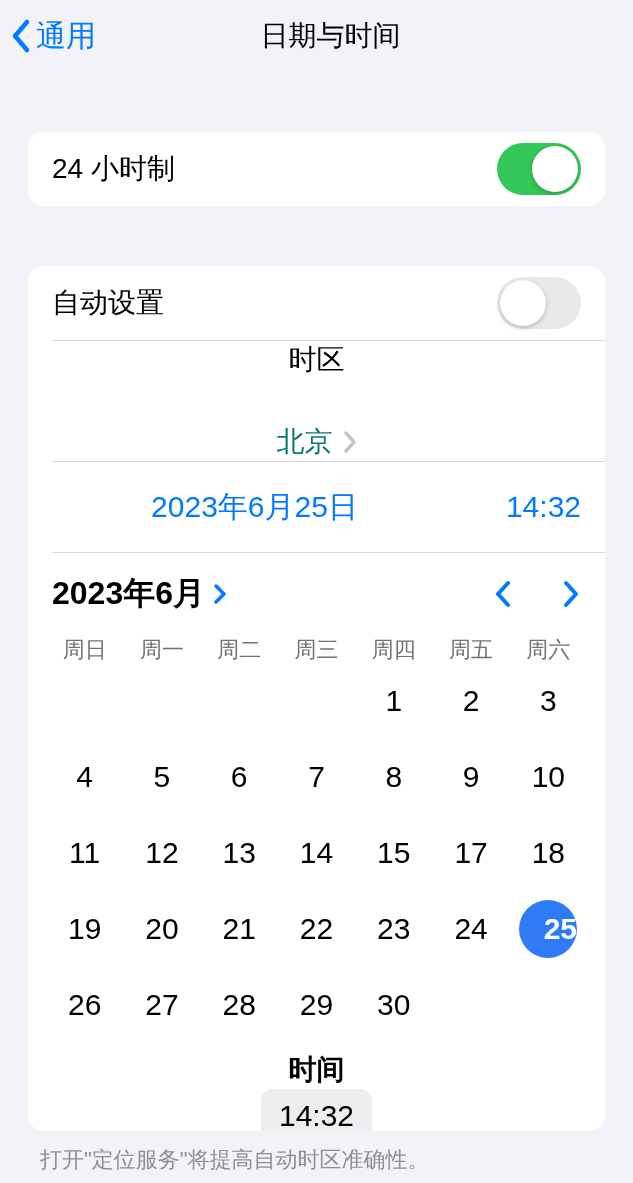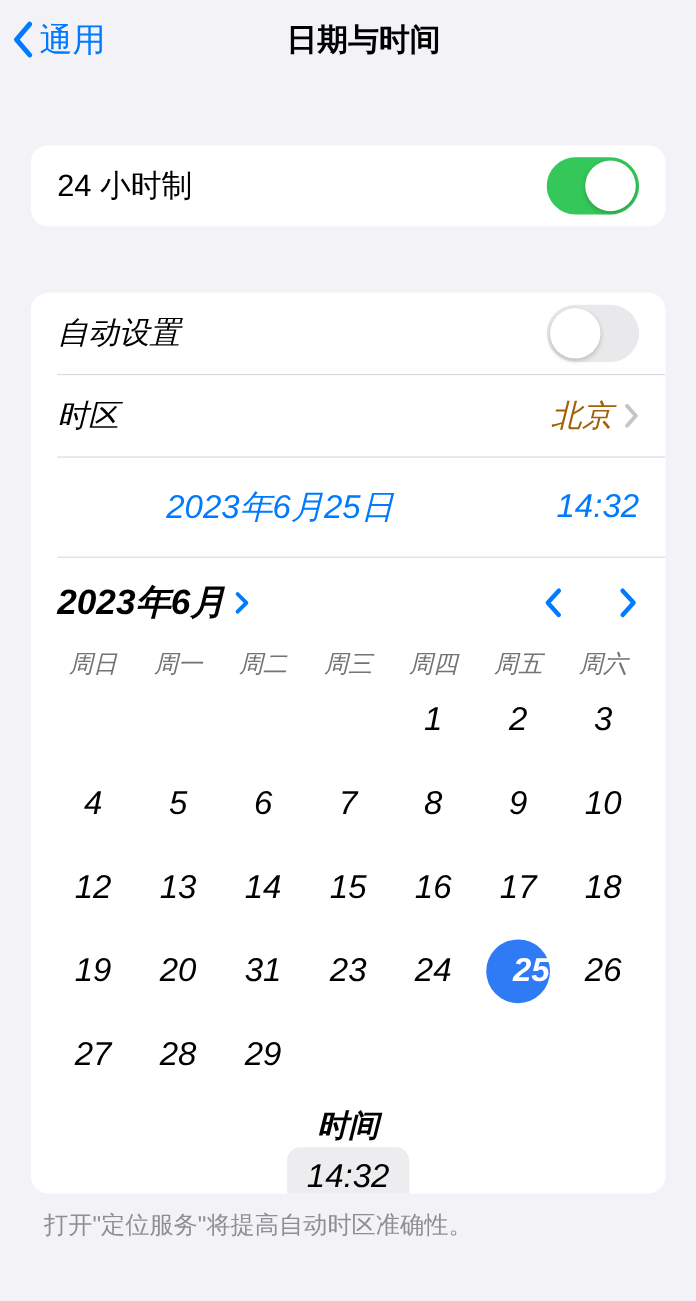"日期与时间" .page-title { font-weight: 700 -> 400 }
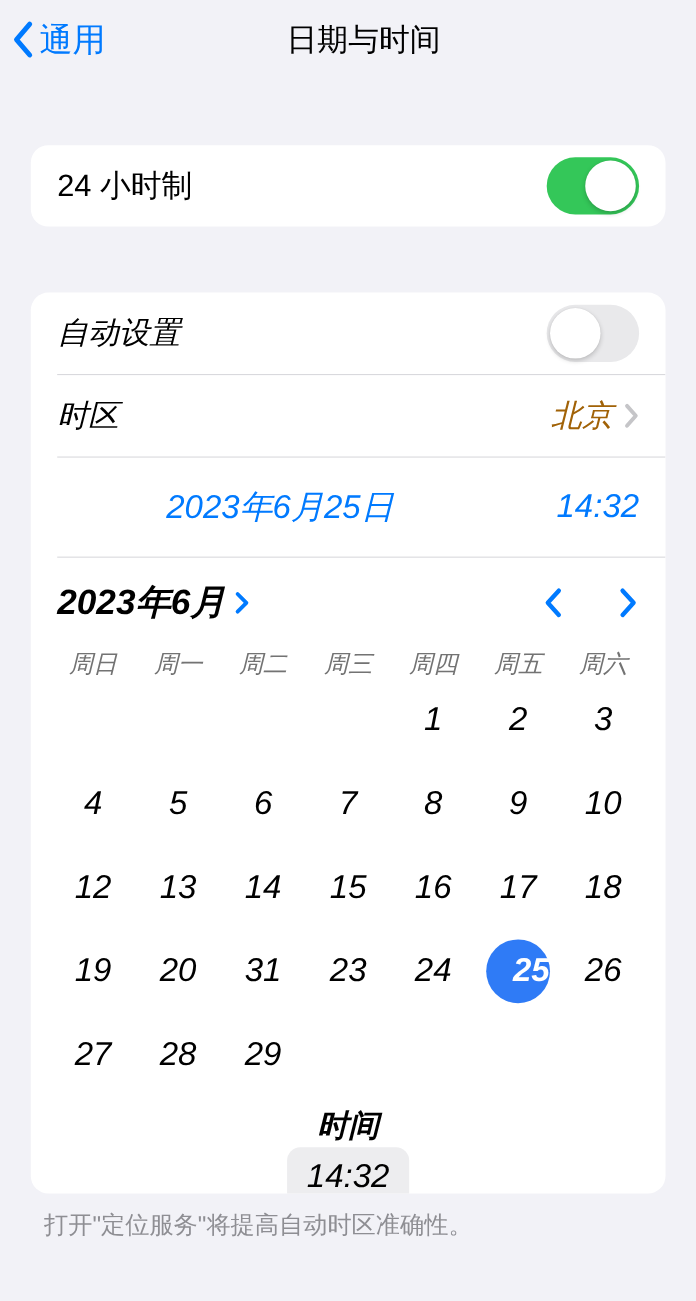"自动设置" .group.second { font-style: italic -> none }
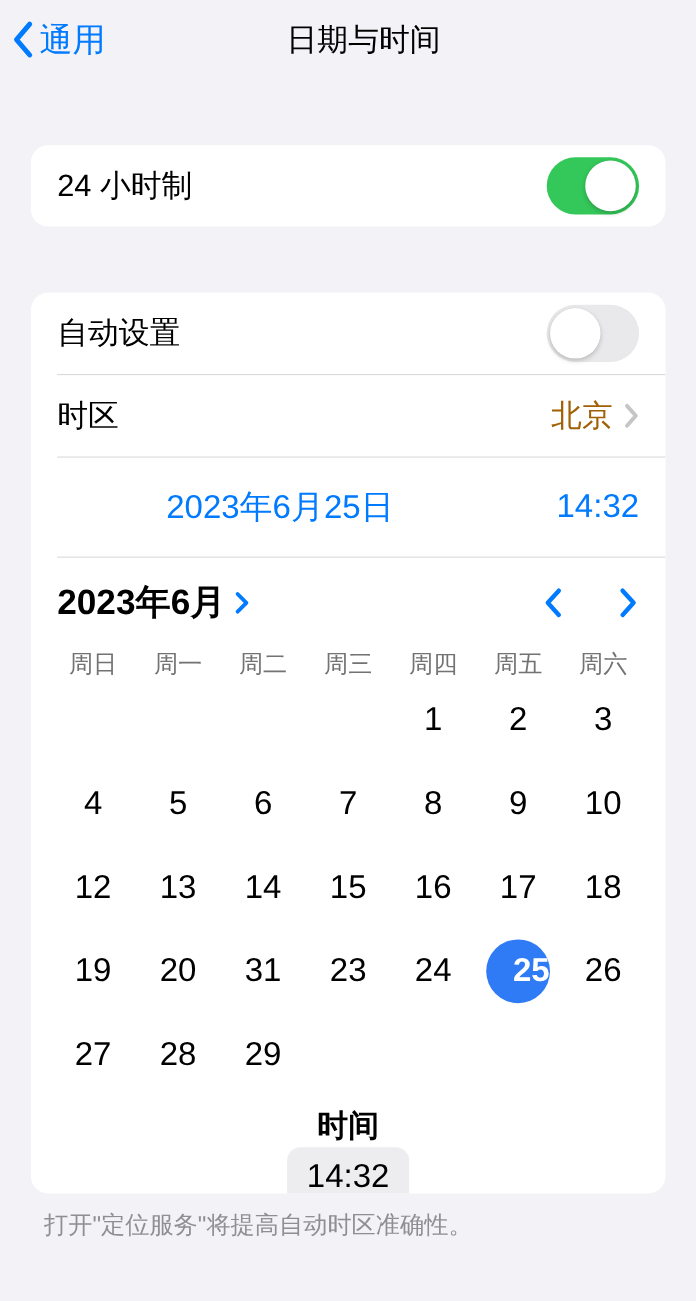"时区" .tz-row { flex-direction: none -> column }
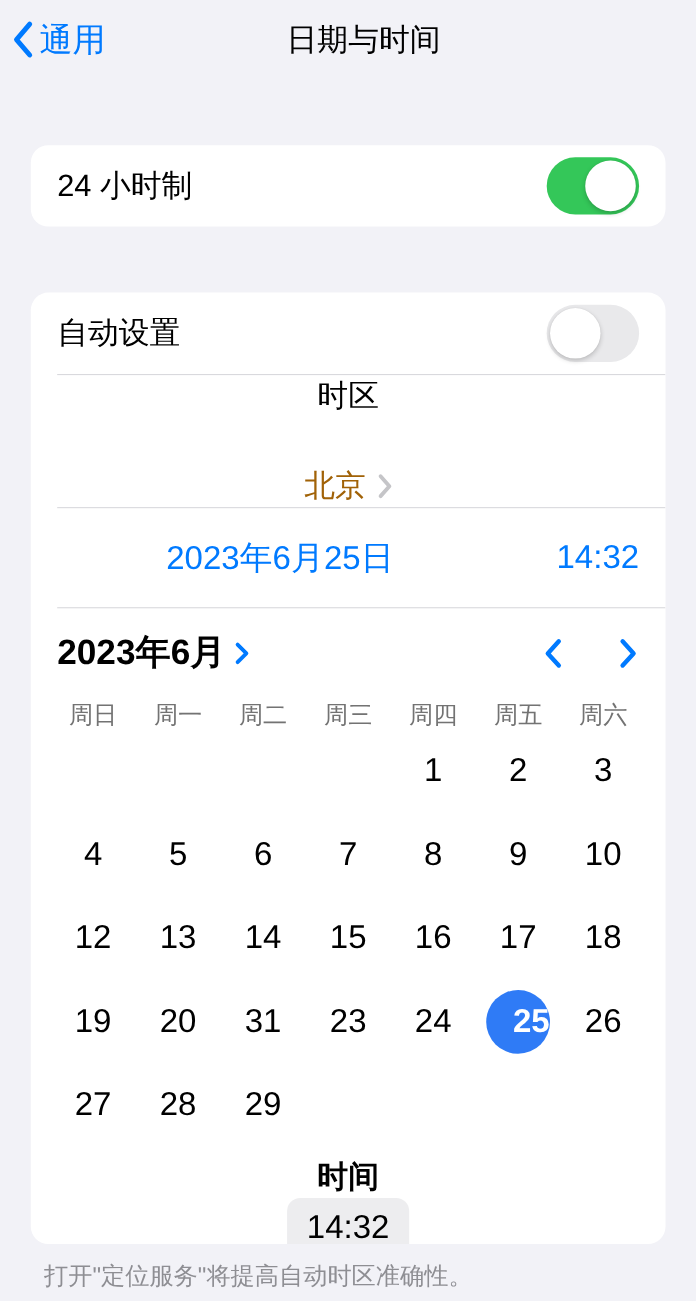"北京" .tz-value { color: #a16207 -> #0f766e }
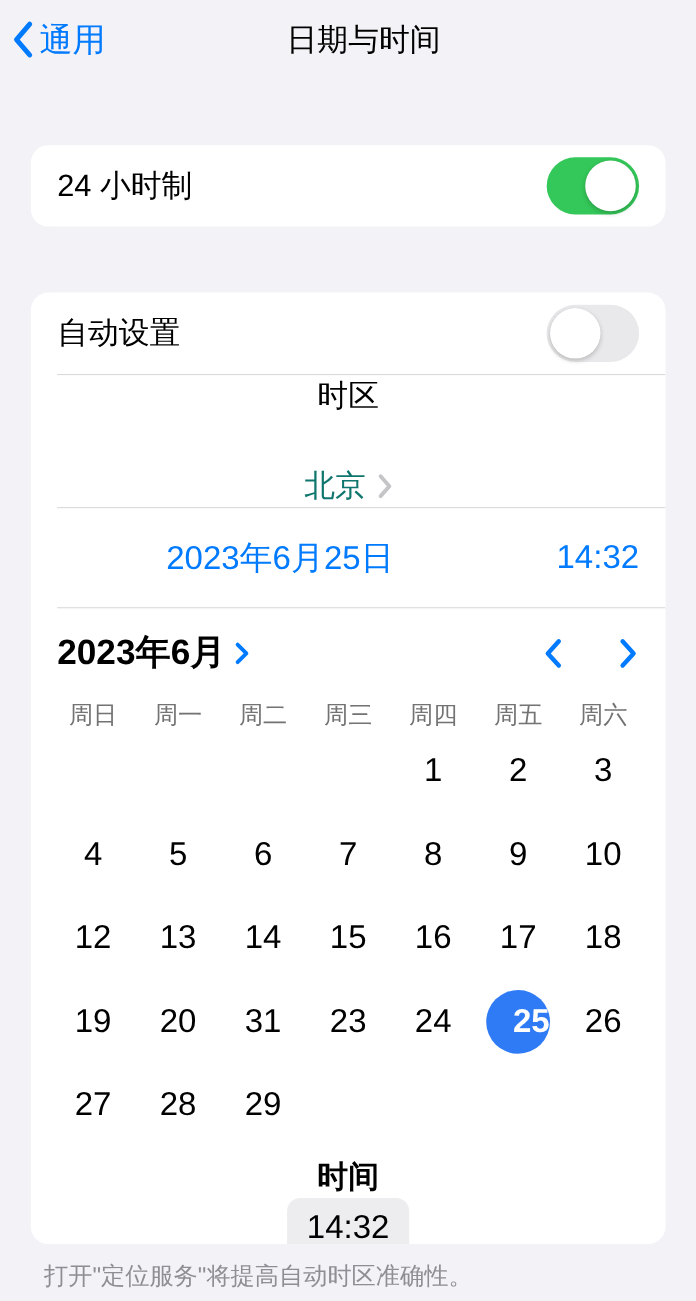"11" div.day { html: none -> <div> <span>11</span> </div> }
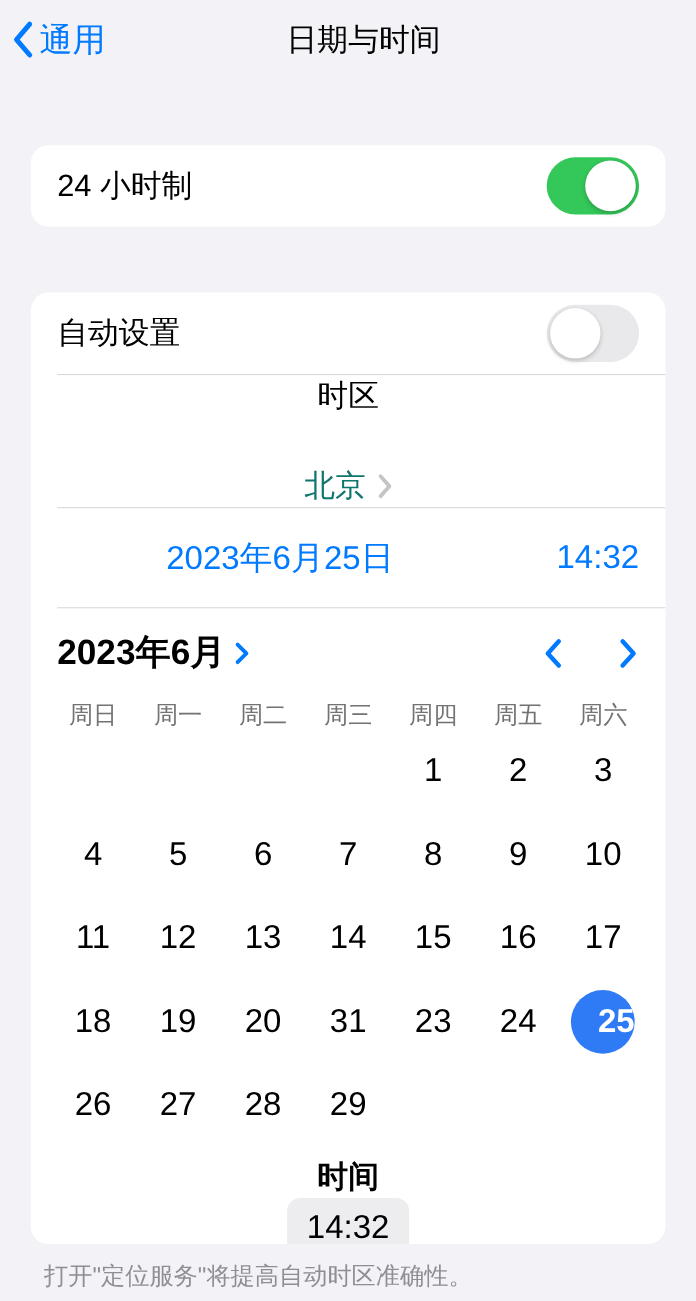"16" div.day { html: <div> <span>16</span> </div> -> none }
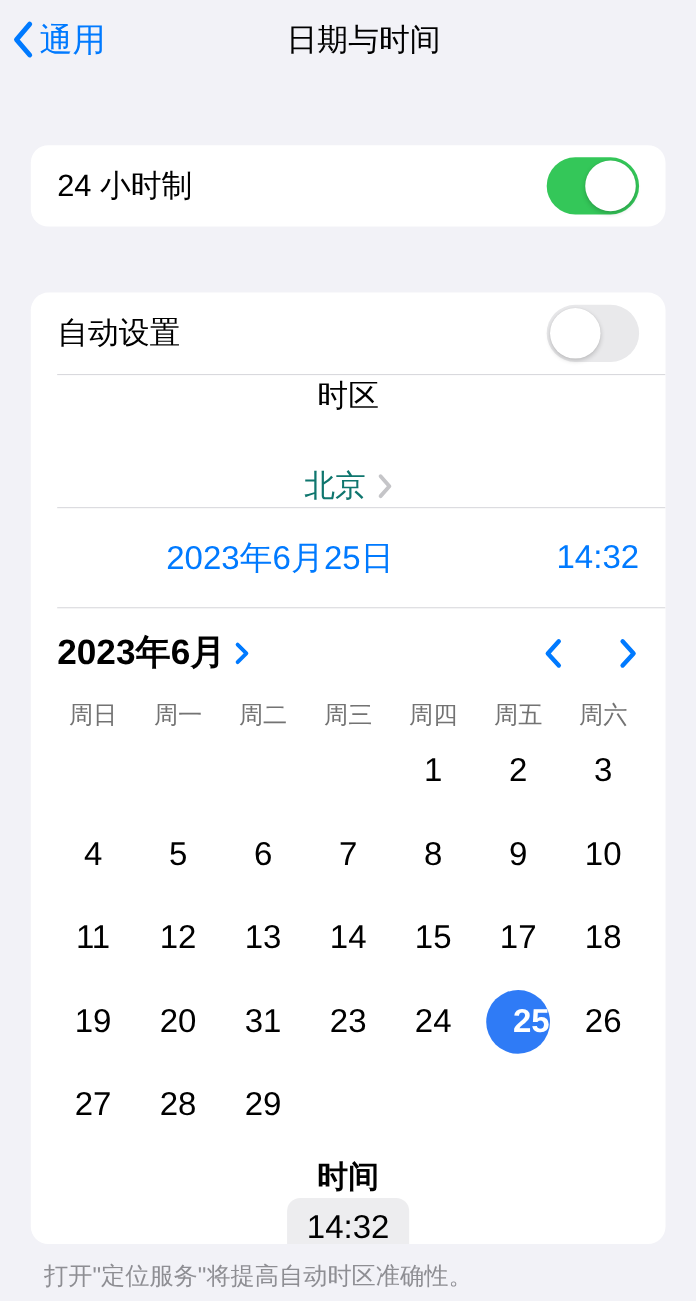"21" div.day { html: none -> <div> <span>21</span> </div> }
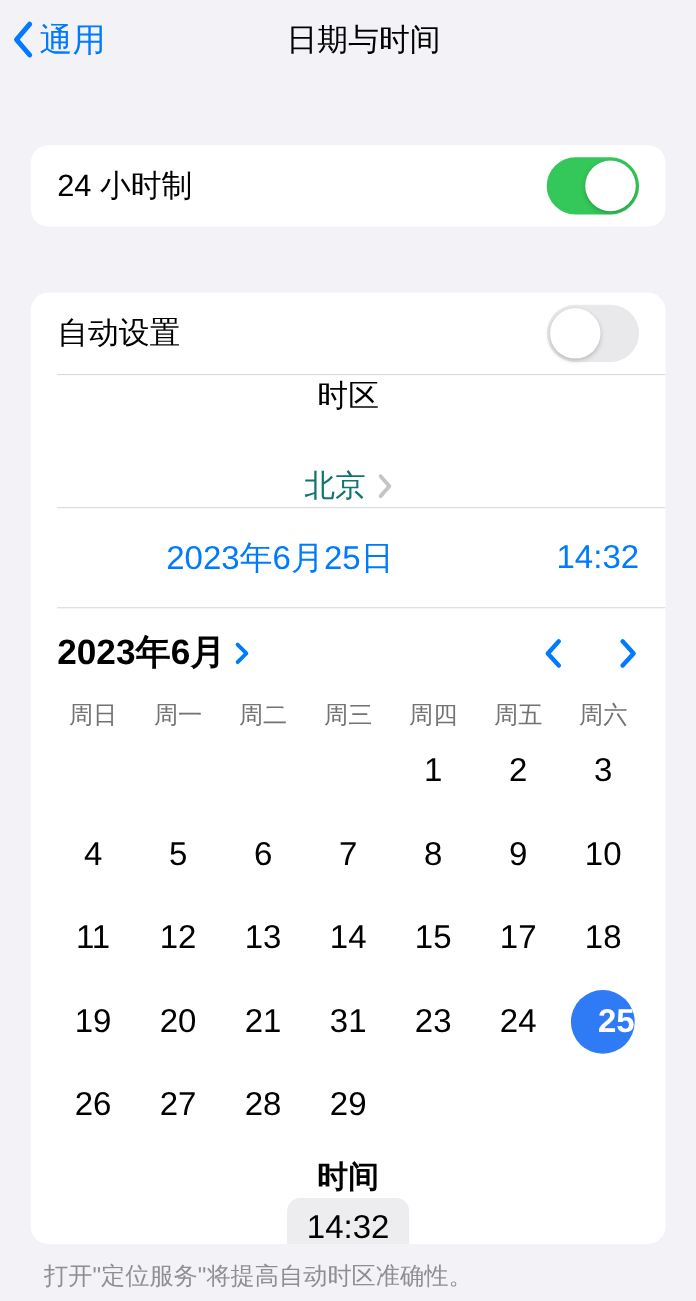"31" span { text: 31 -> 22 }
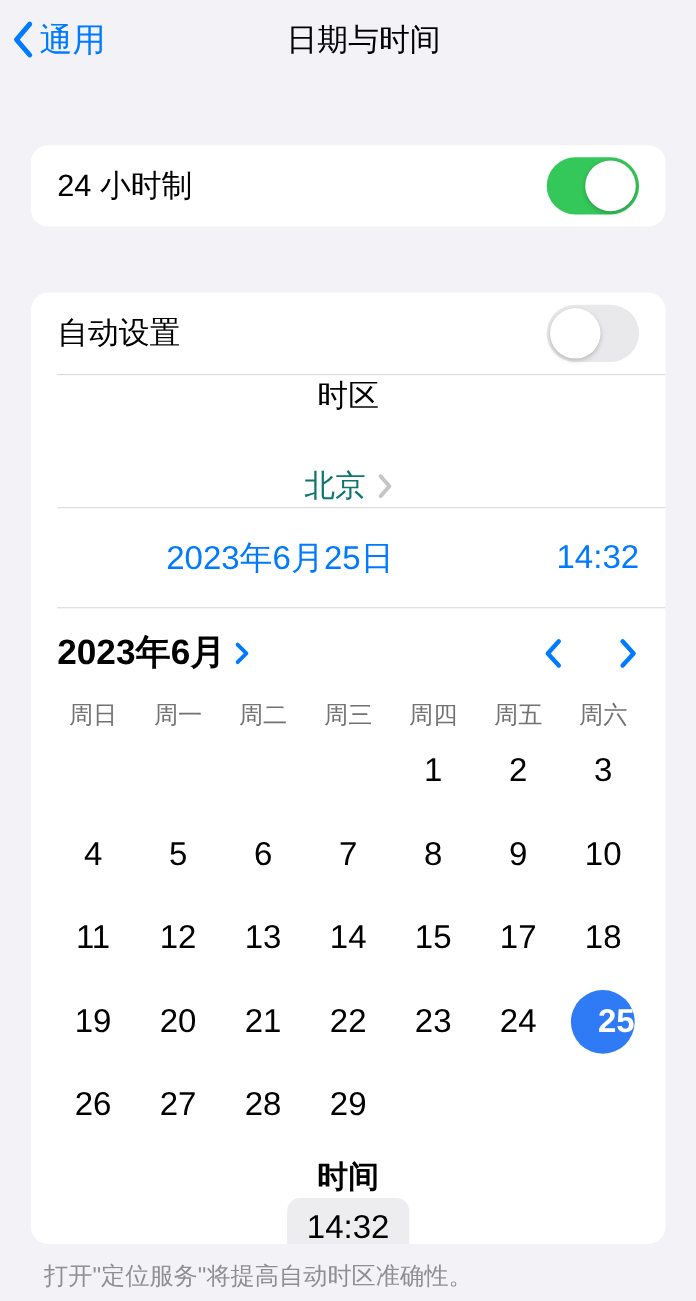"30" div.day { html: none -> <div> <span>30</span> </div> }
